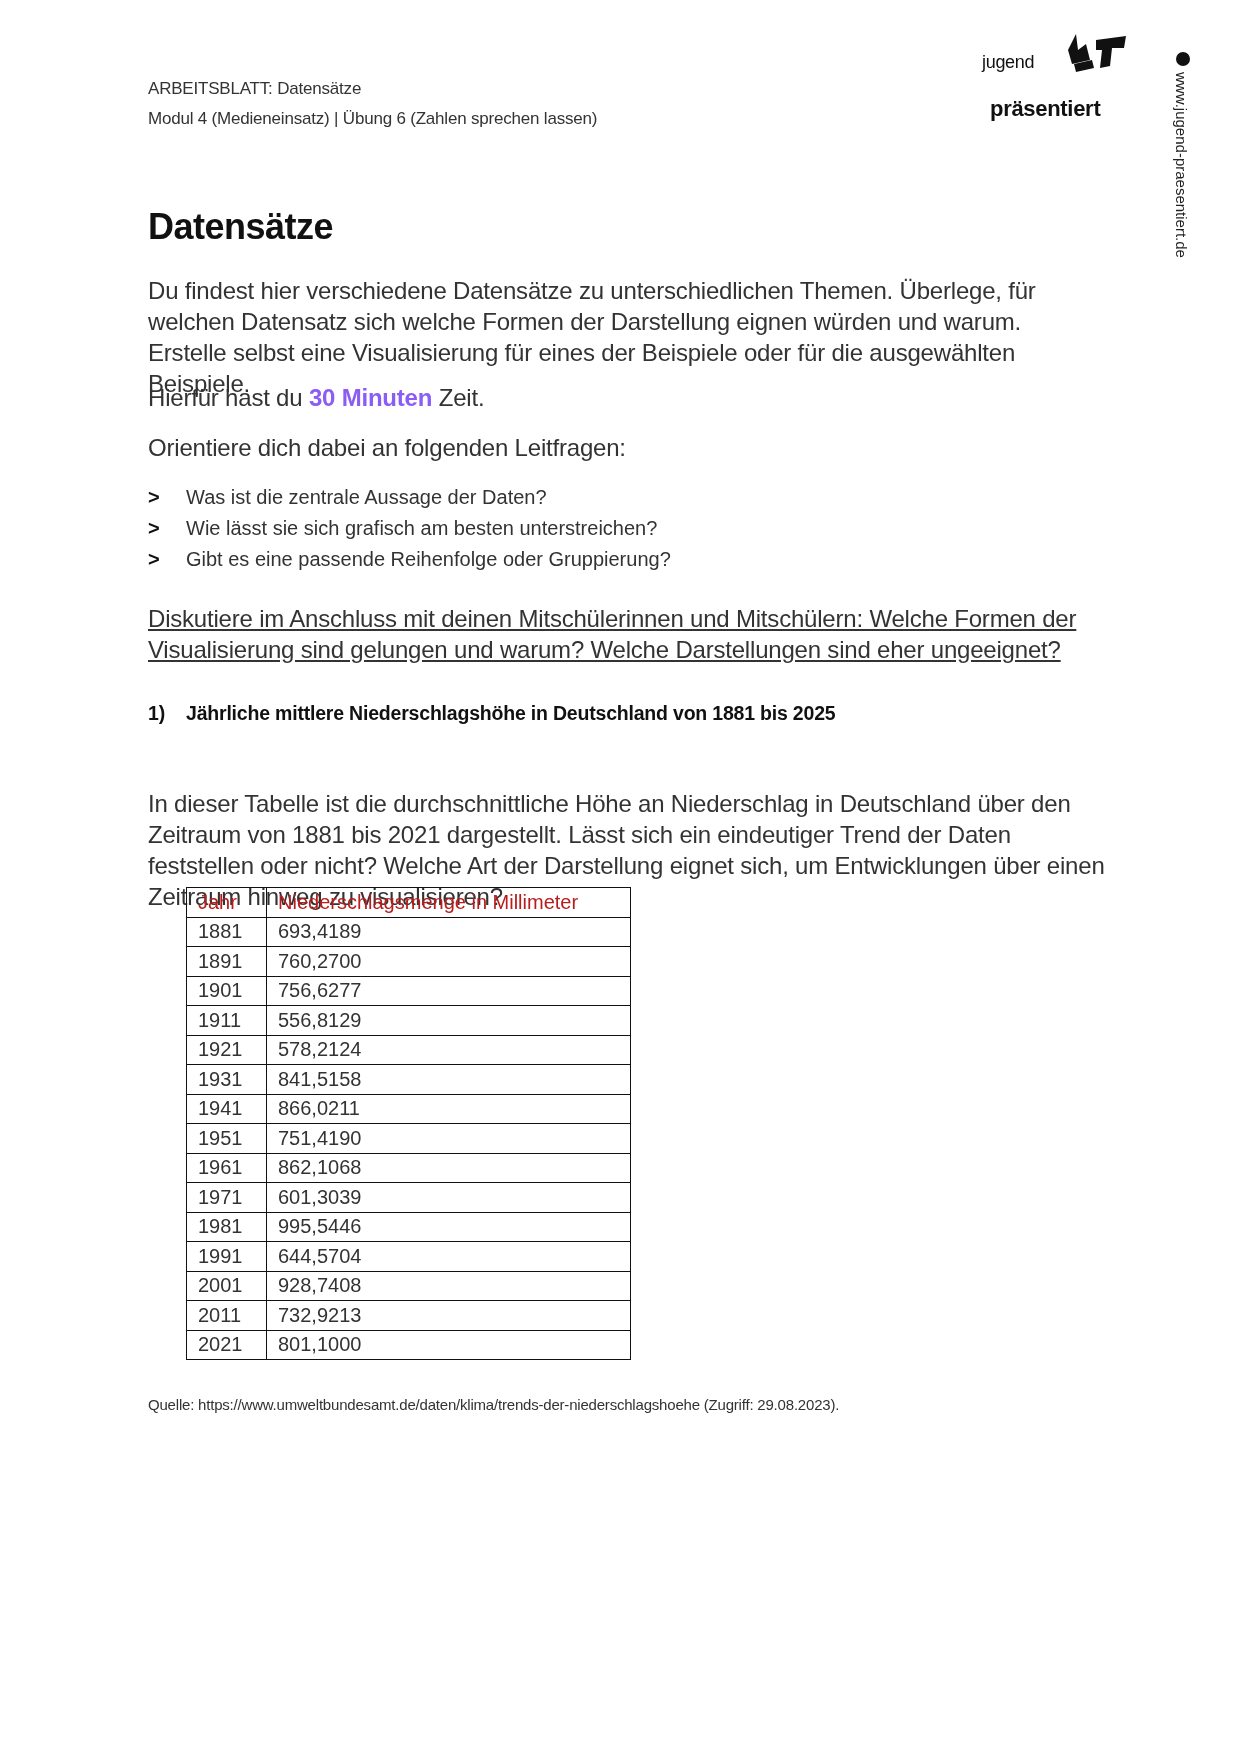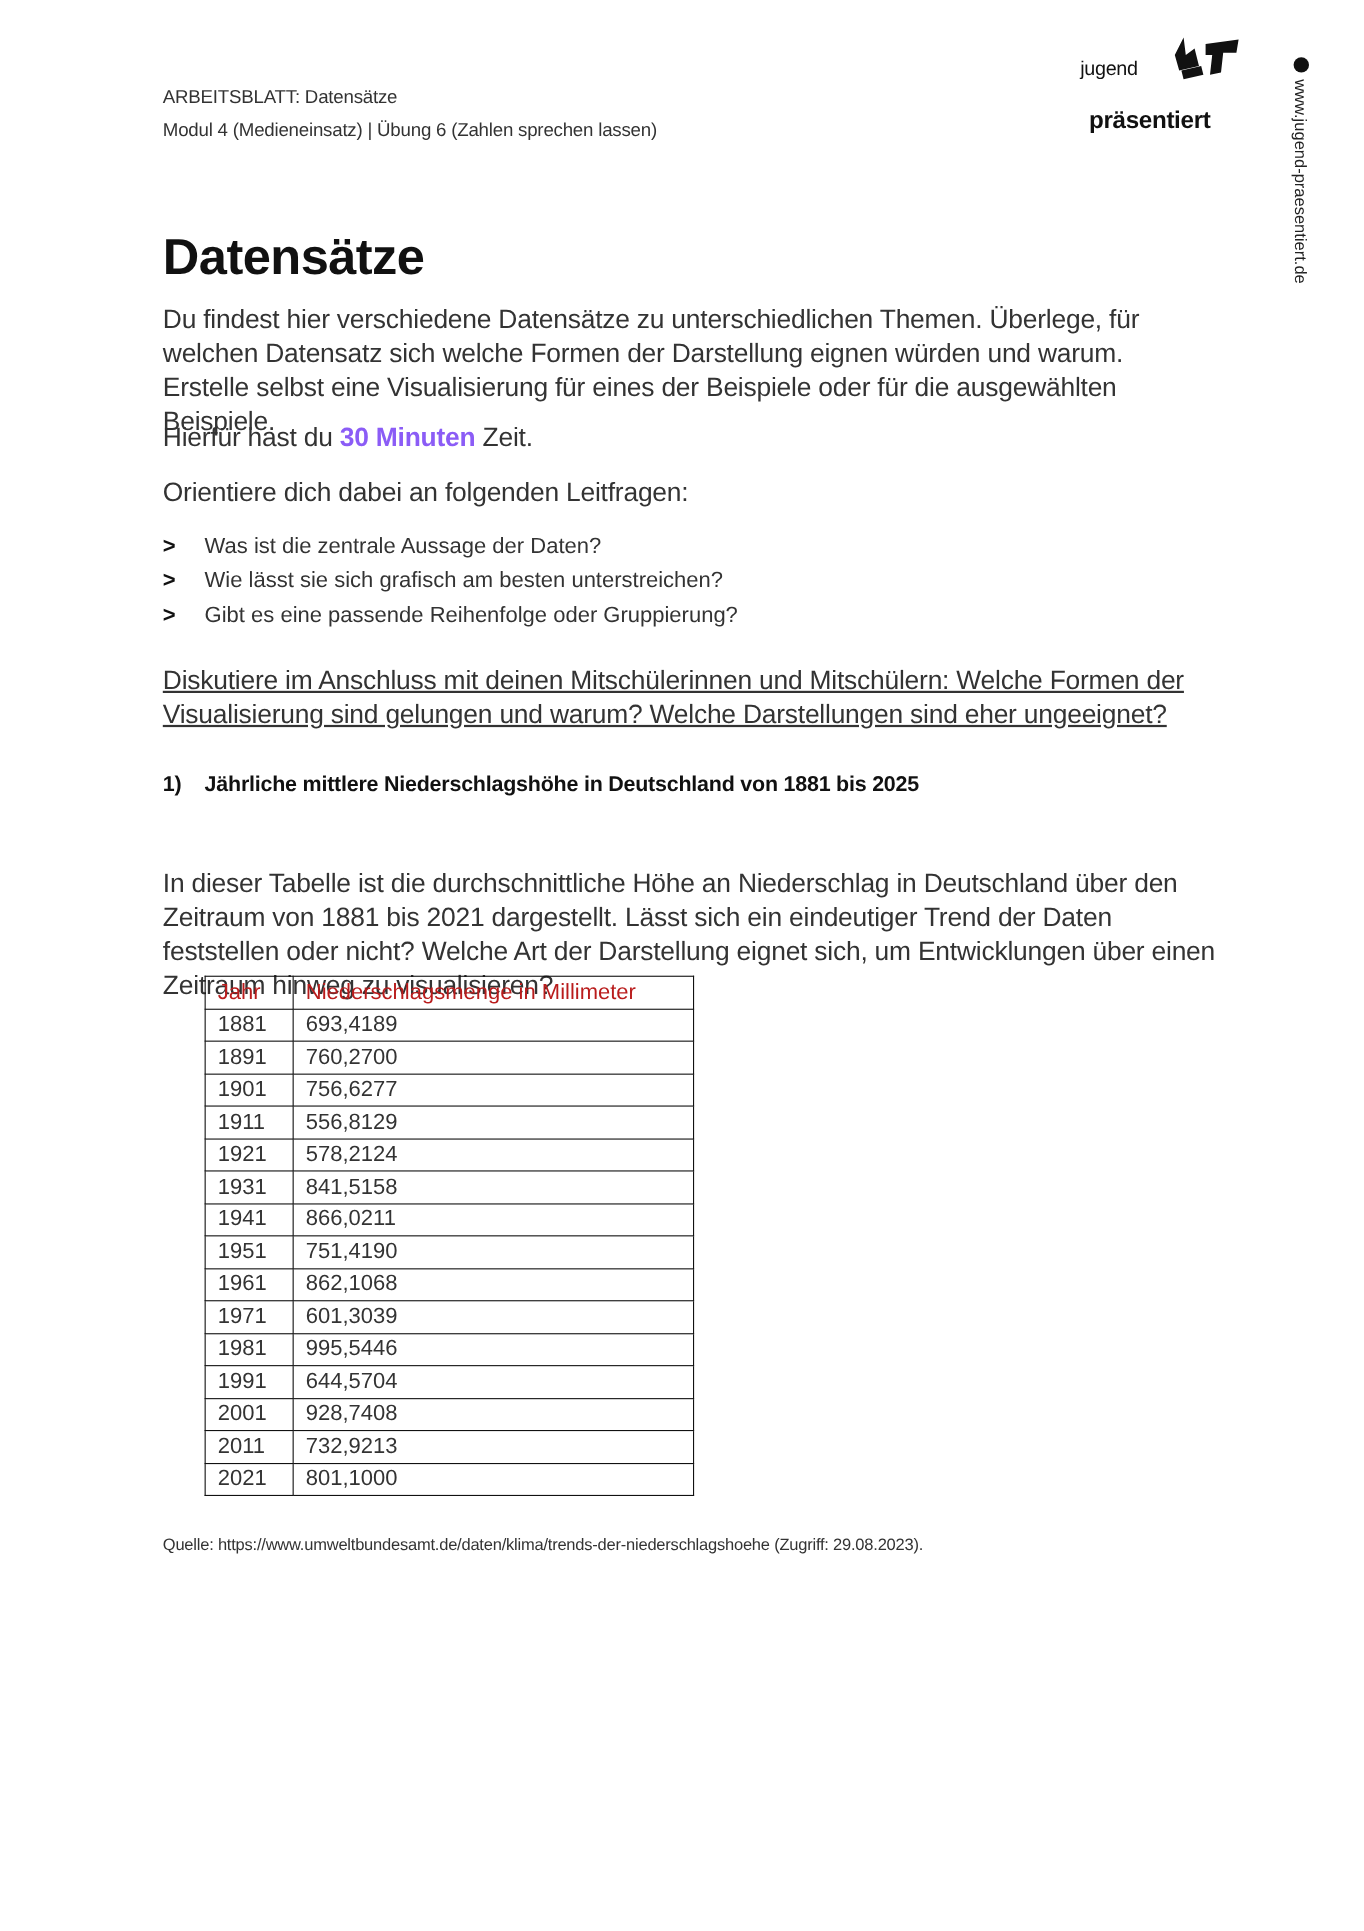"Datensätze" .title { font-size: 46px -> 36px }
